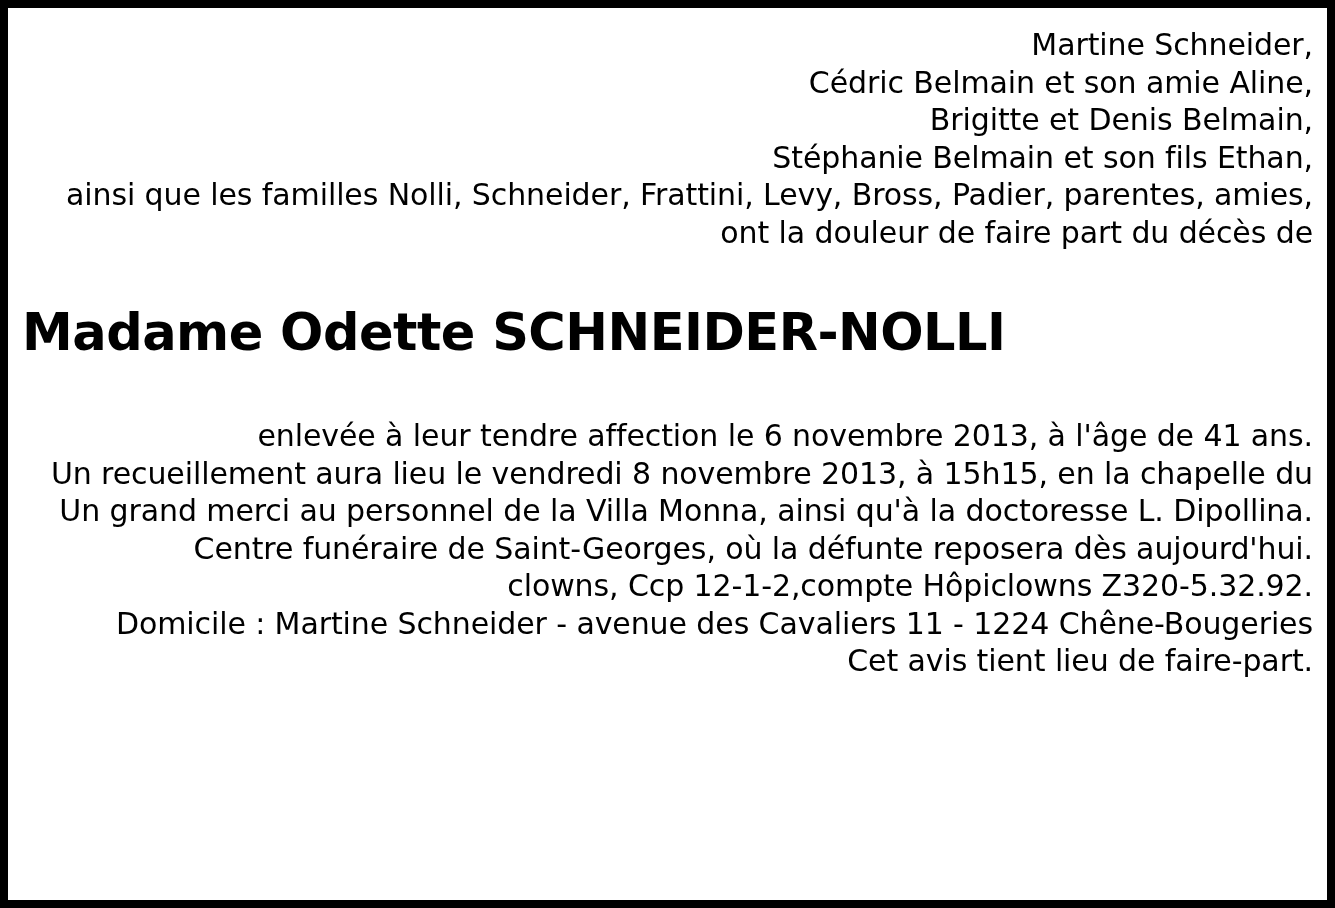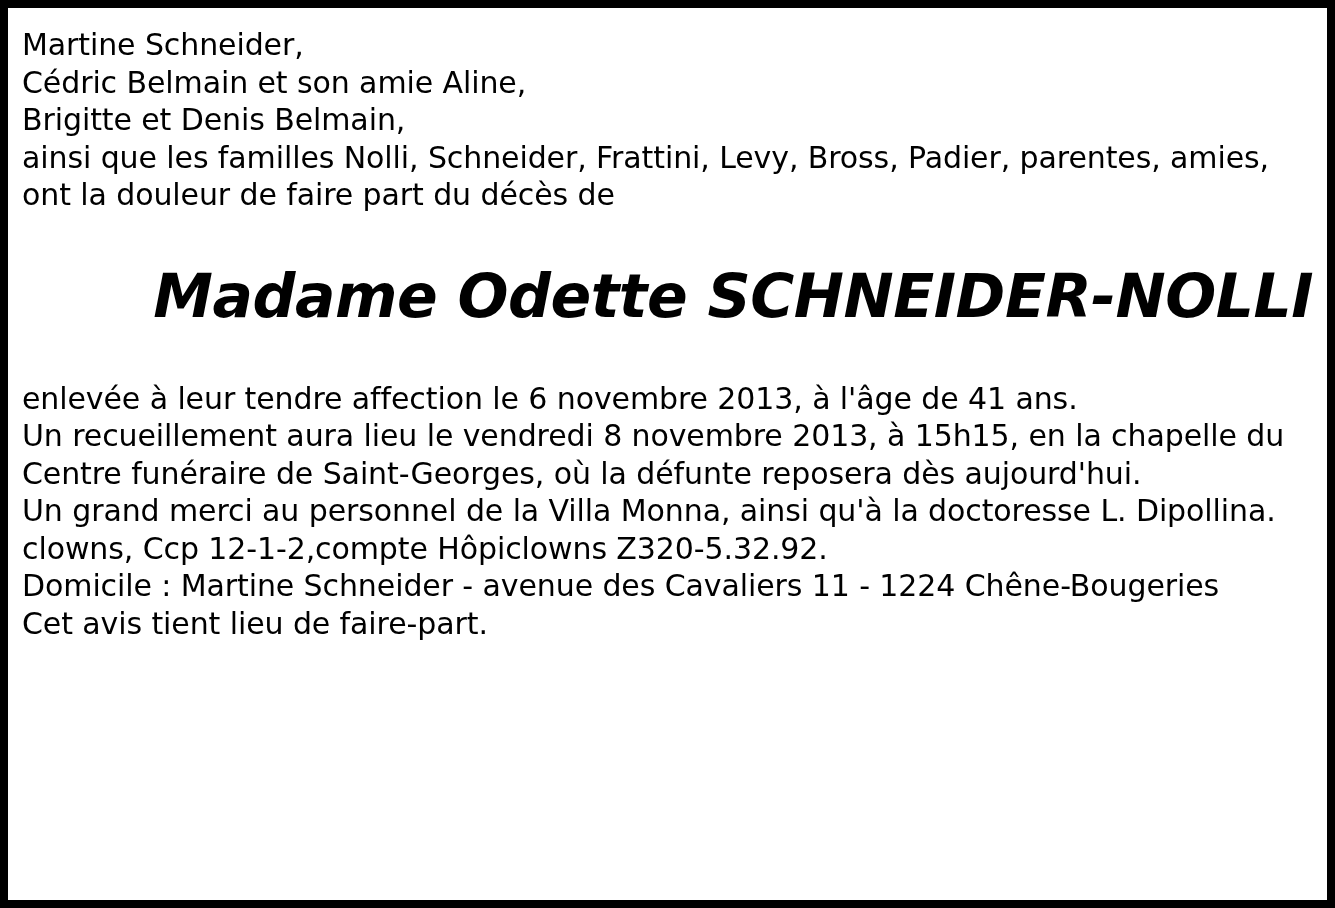"Martine Schneider," .block { text-align: none -> right }
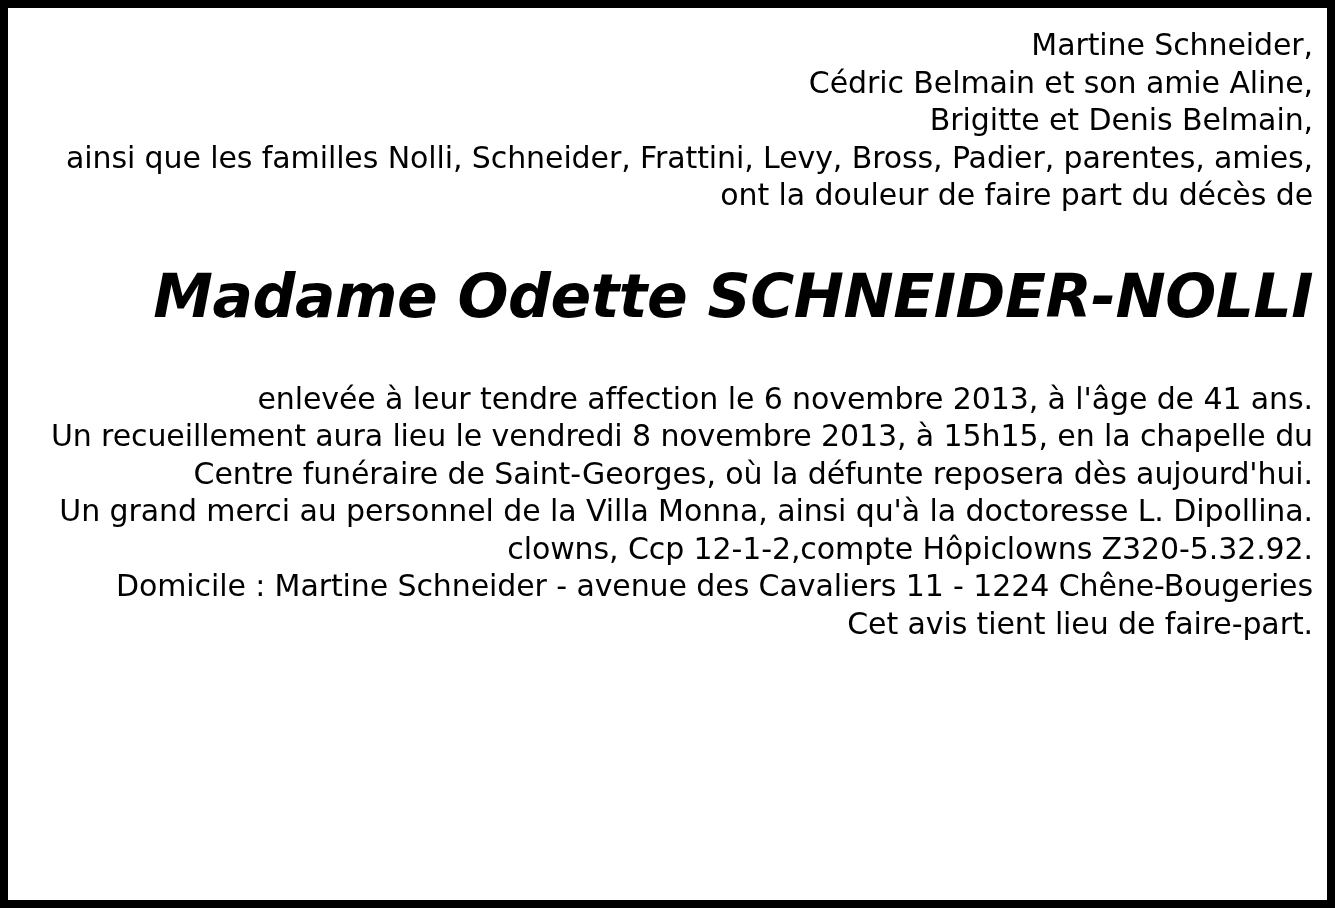"Stéphanie Belmain et son fils" div.line { html: none -> <div>Stéphanie Belmain et son fils Ethan,</div> }
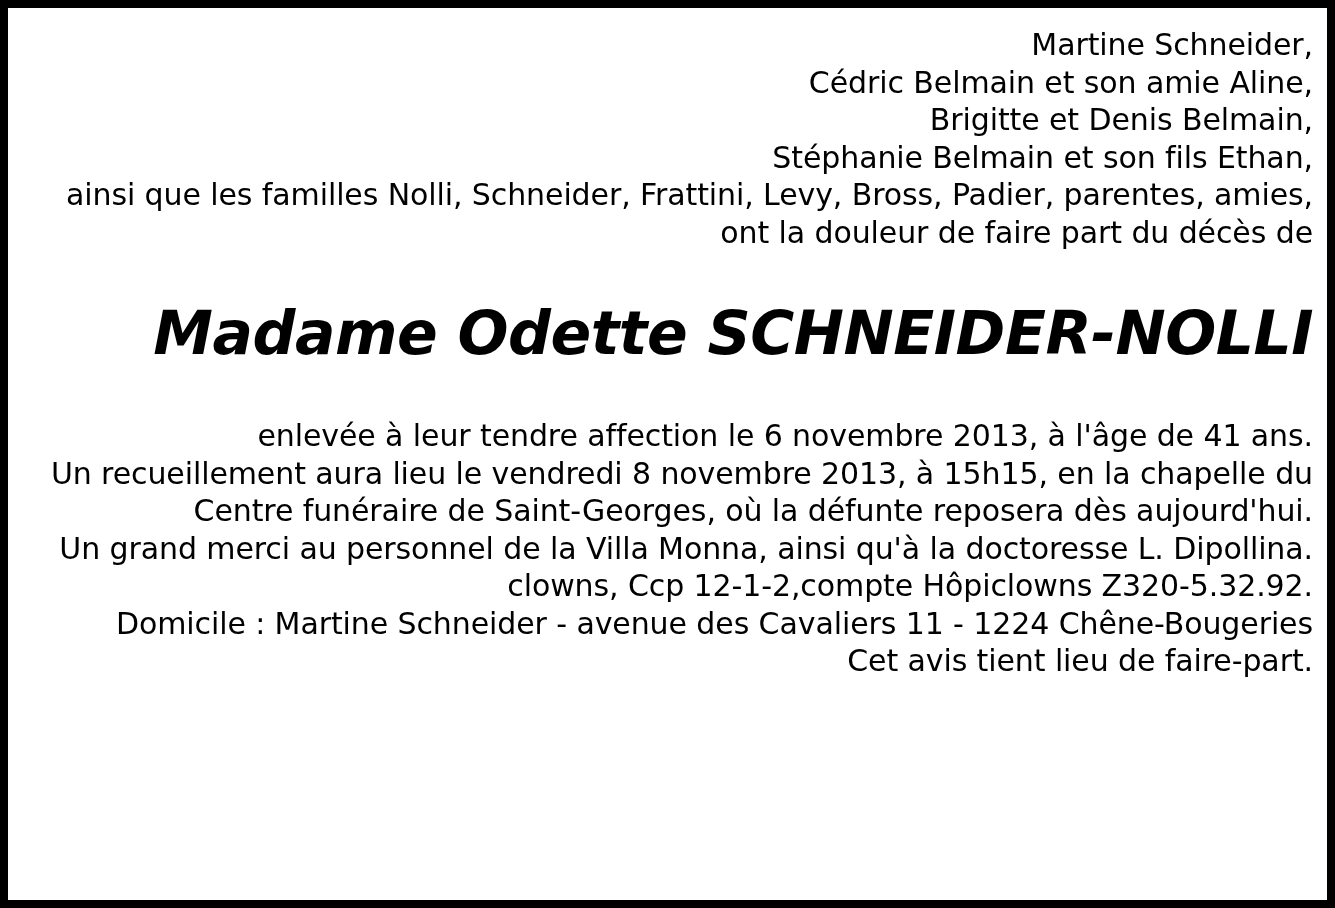"Madame Odette SCHNEIDER-NOLLI" .deceased-name { font-size: 60px -> 51px; font-style: italic -> none; text-align: right -> left }
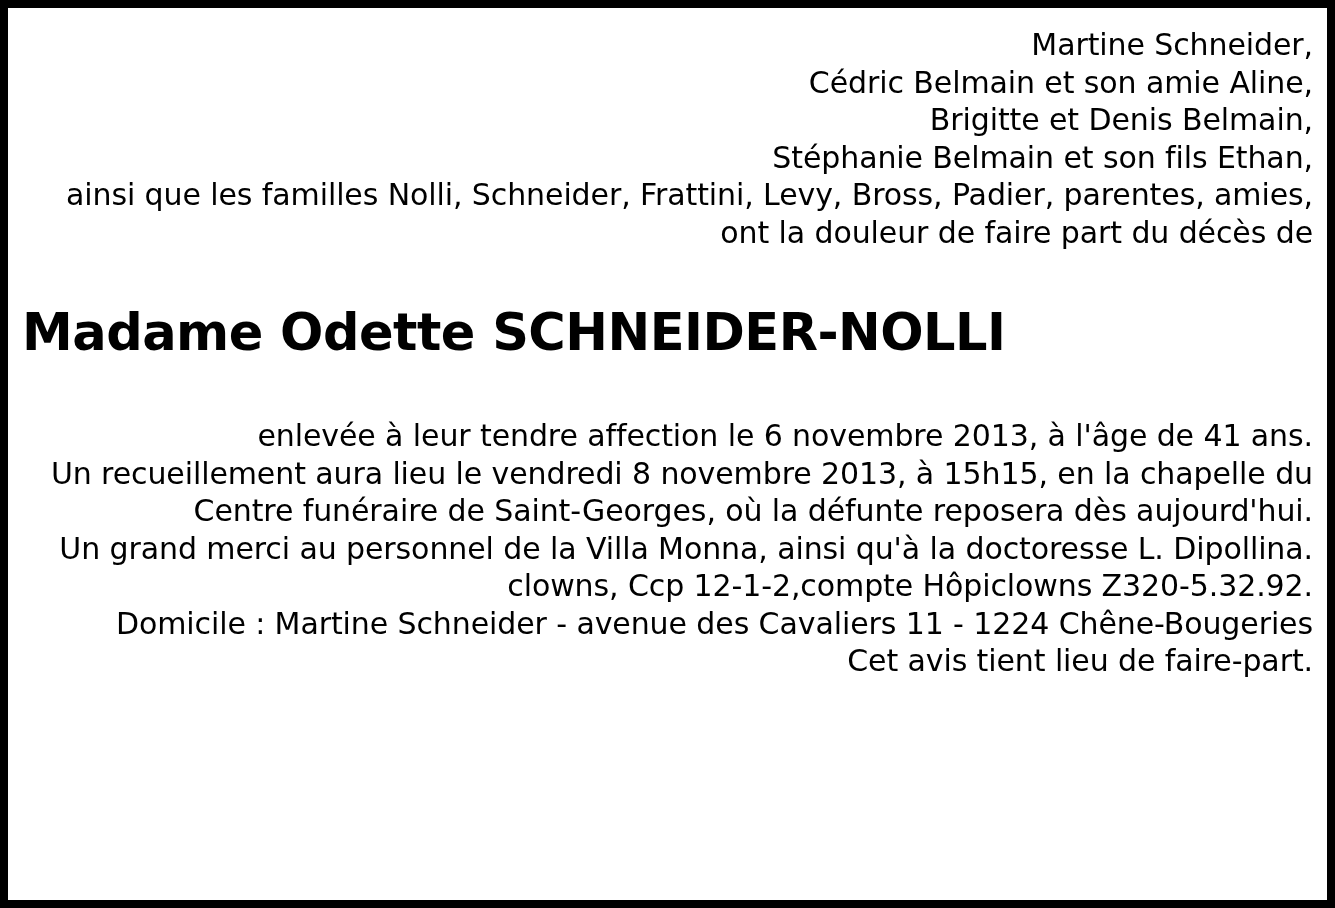"Centre funéraire de Saint-Georges, où" div.line { order: before "Un grand merci au personnel" -> after "Un grand merci au personnel" }
